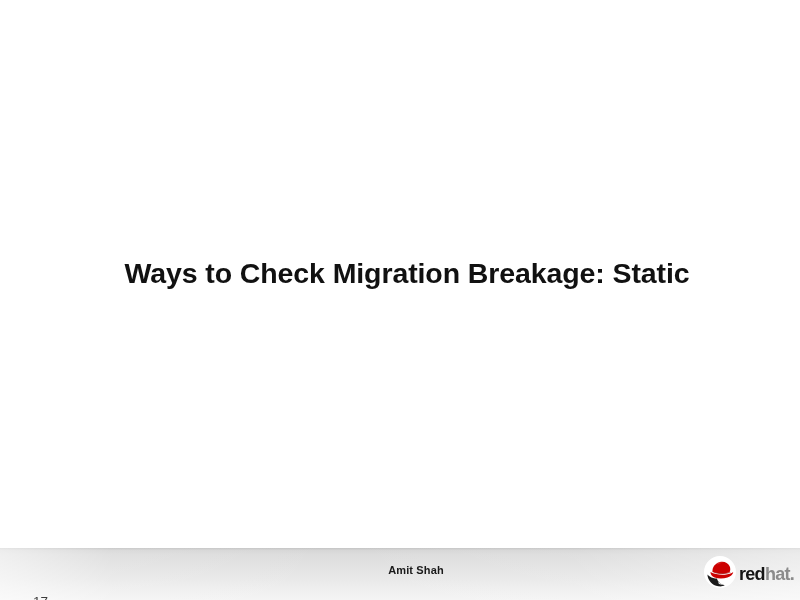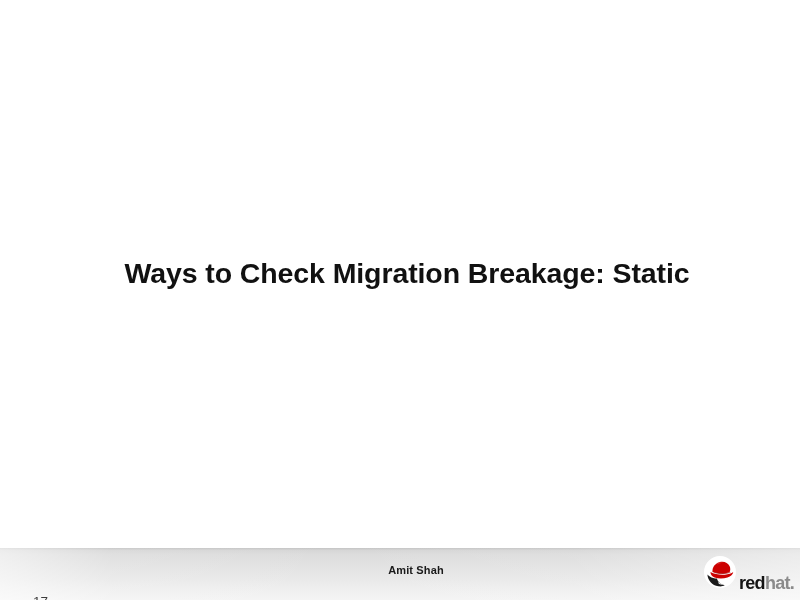"redhat." #redhat-wordmark { top: 11px -> 2px }
